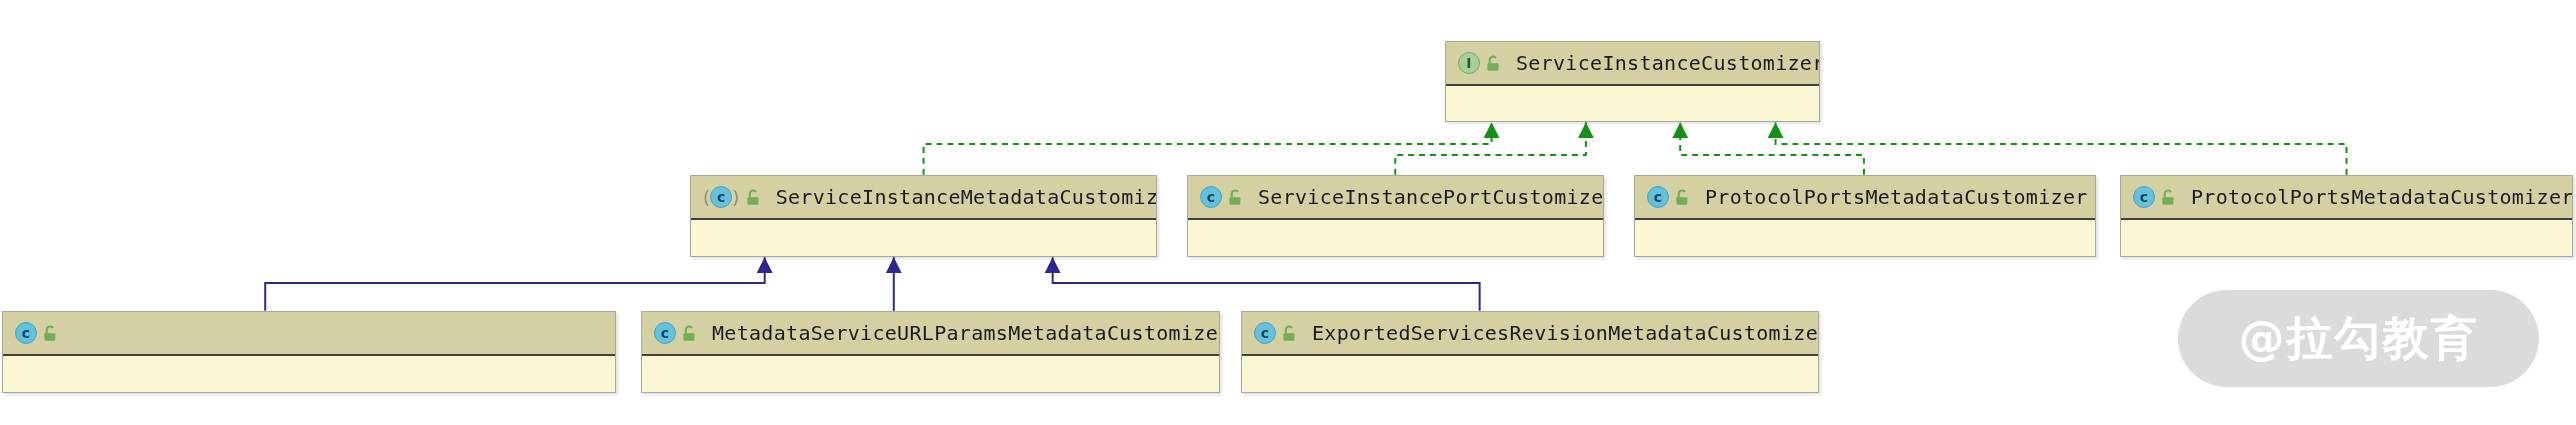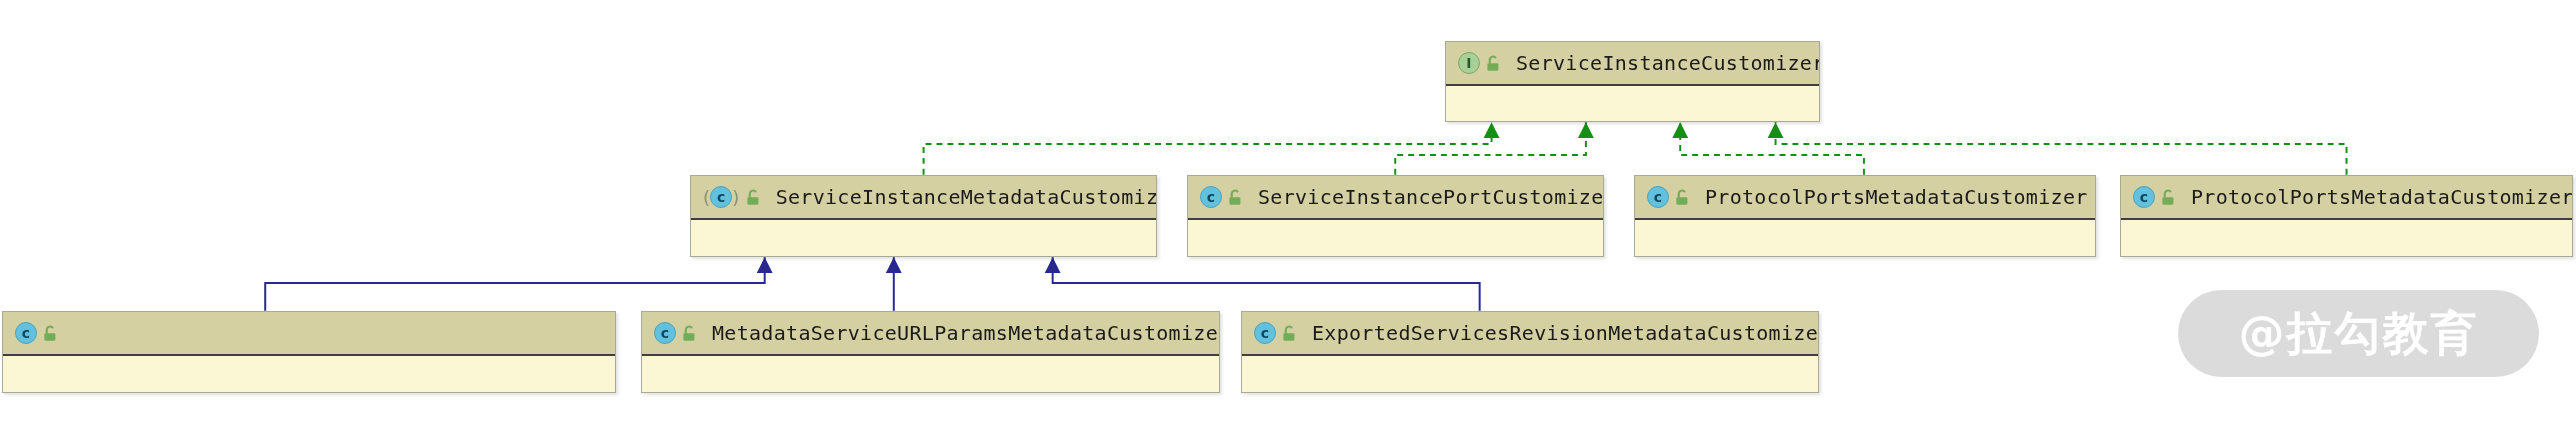"@拉勾教育" div { height: 87px -> 97px }
